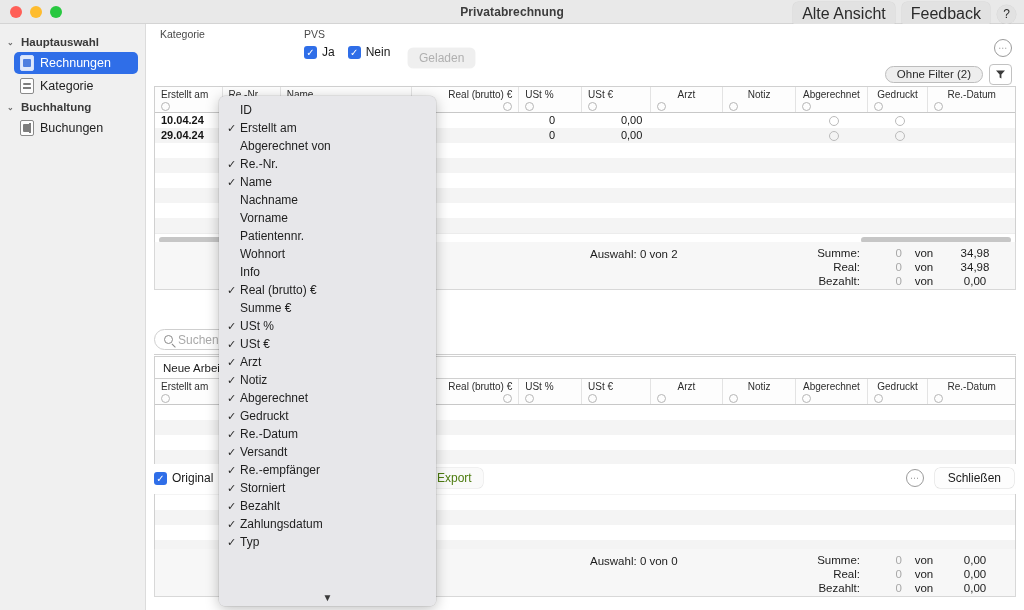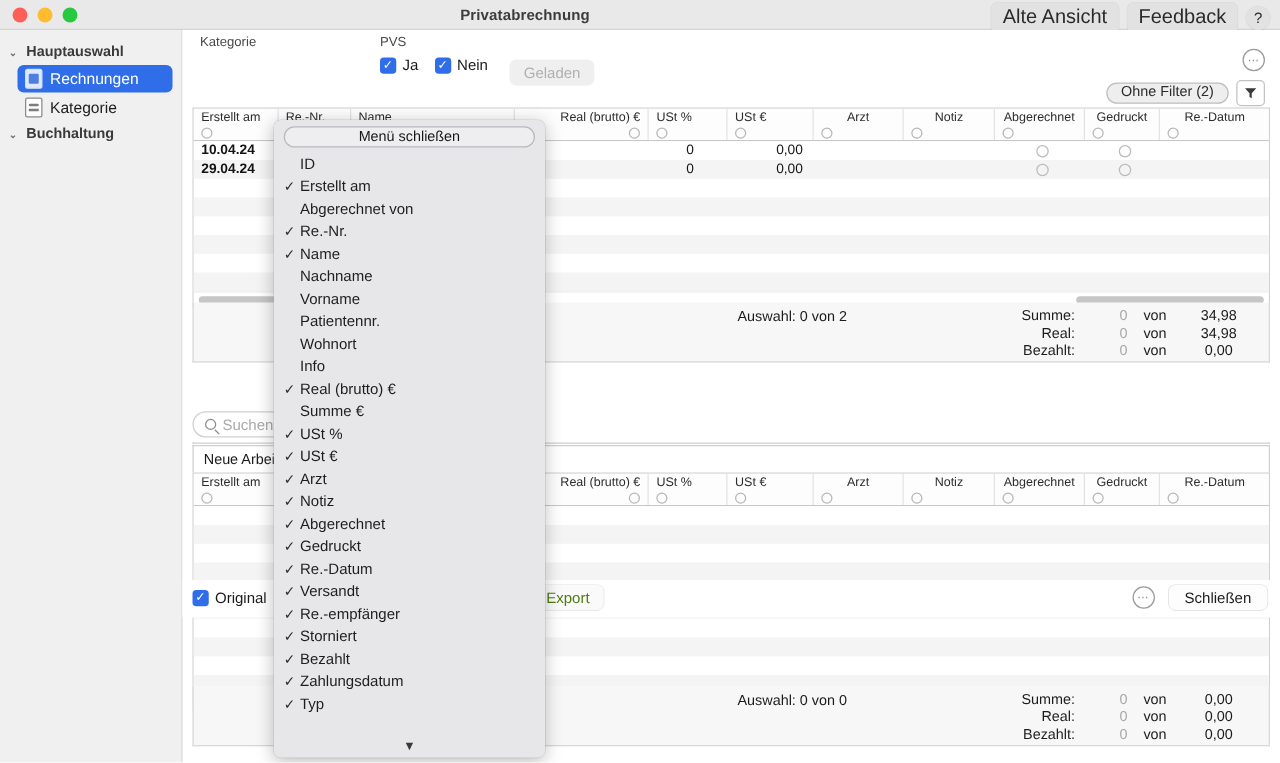"Privatabrechnung" .win-title { width: 840px -> 1024px }
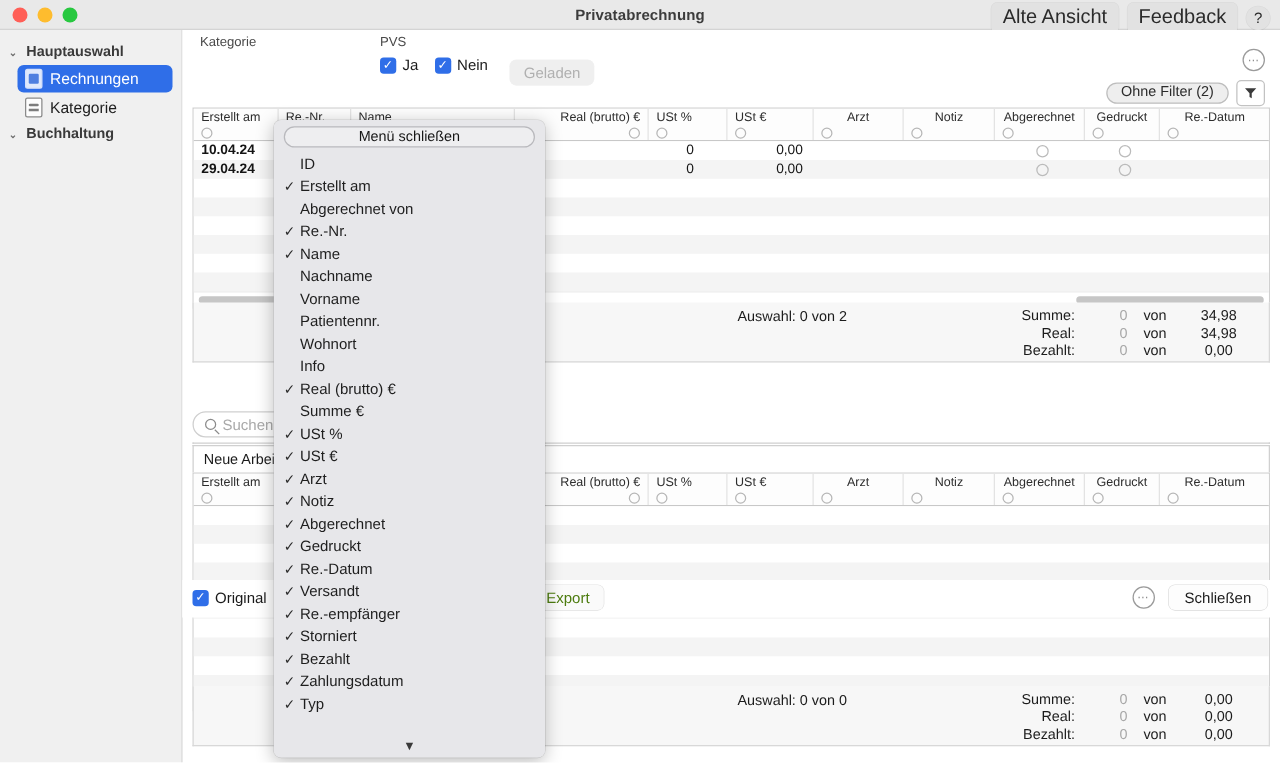"Menü schließen" div.menu-close { html: <div>Menü schließen</div> -> none }
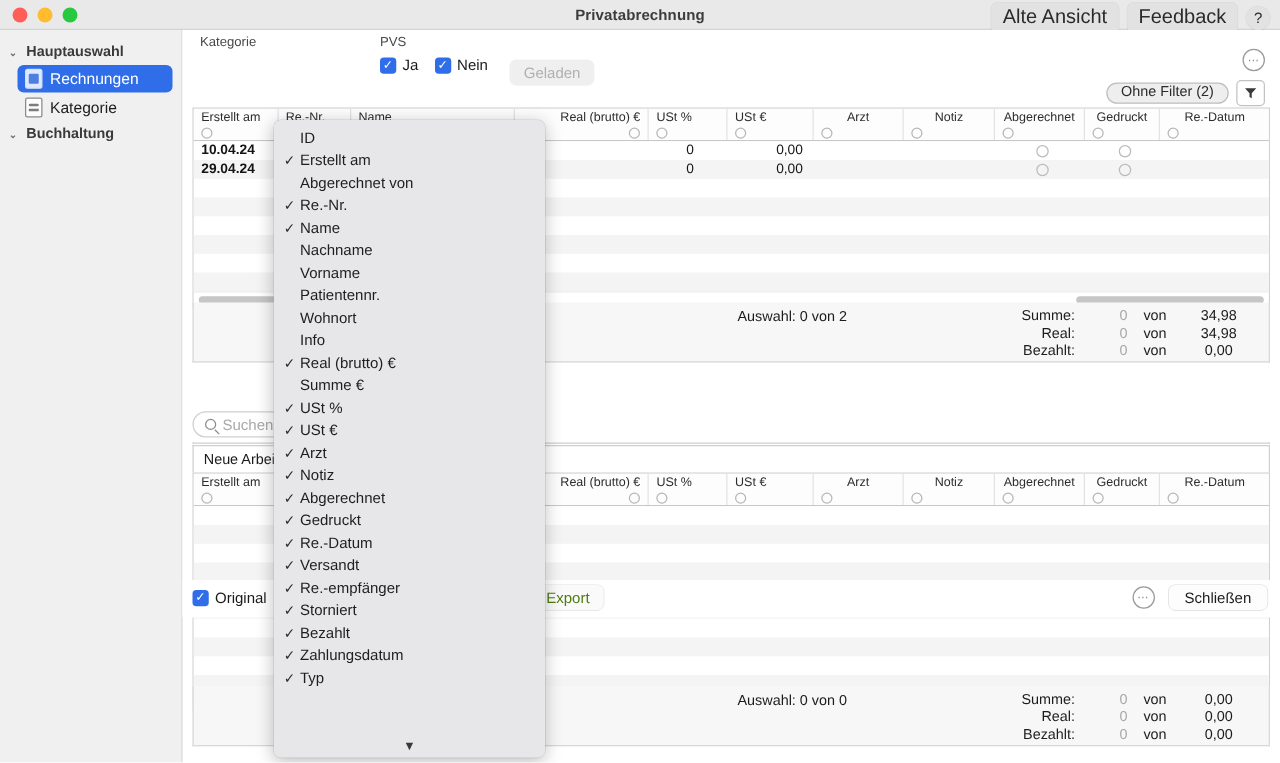"Buchungen" div.side-item { html: none -> <div> <span></span> <span>Buchungen</span> </div> }
